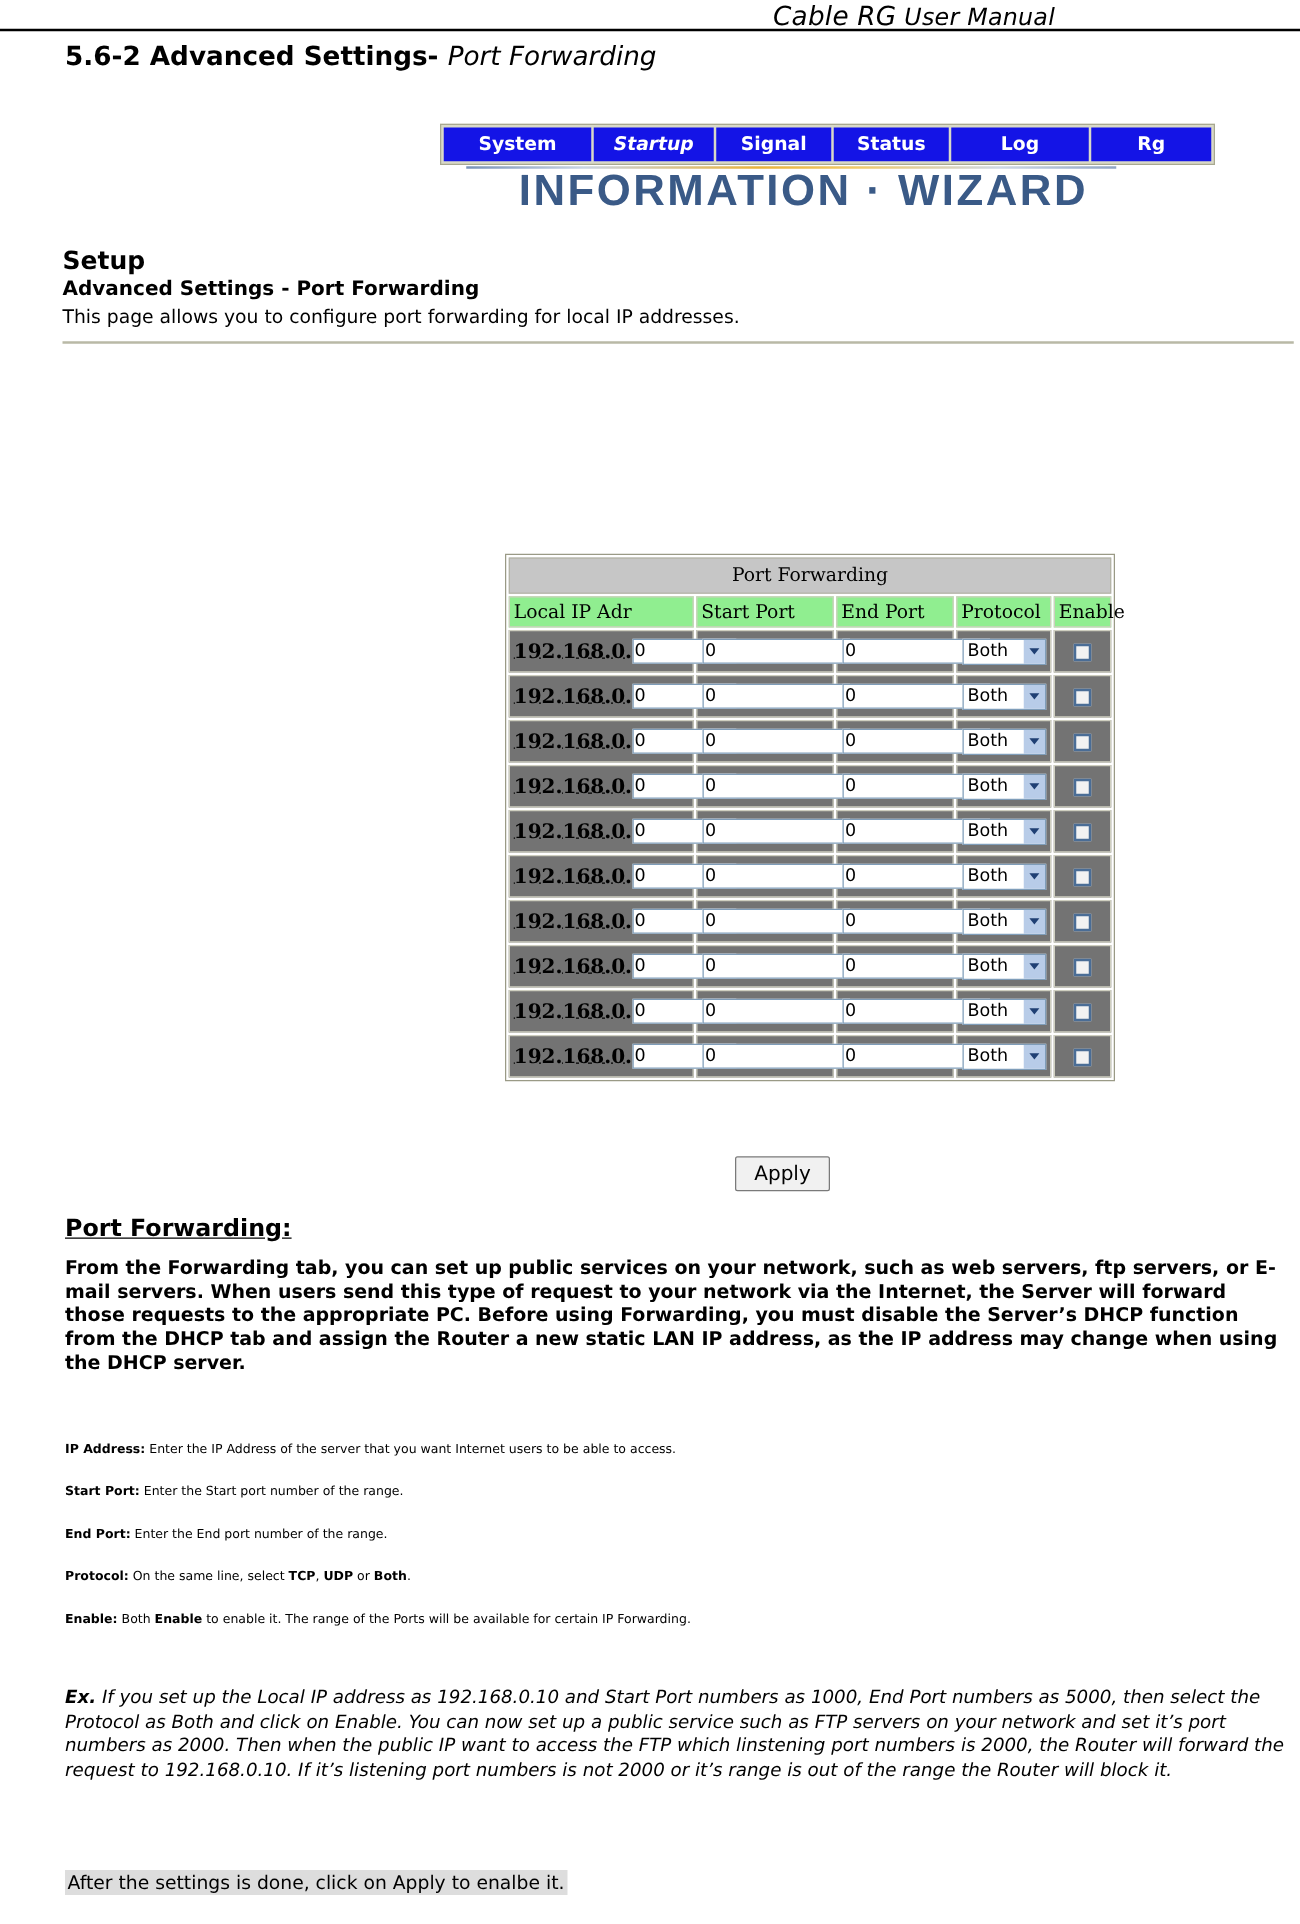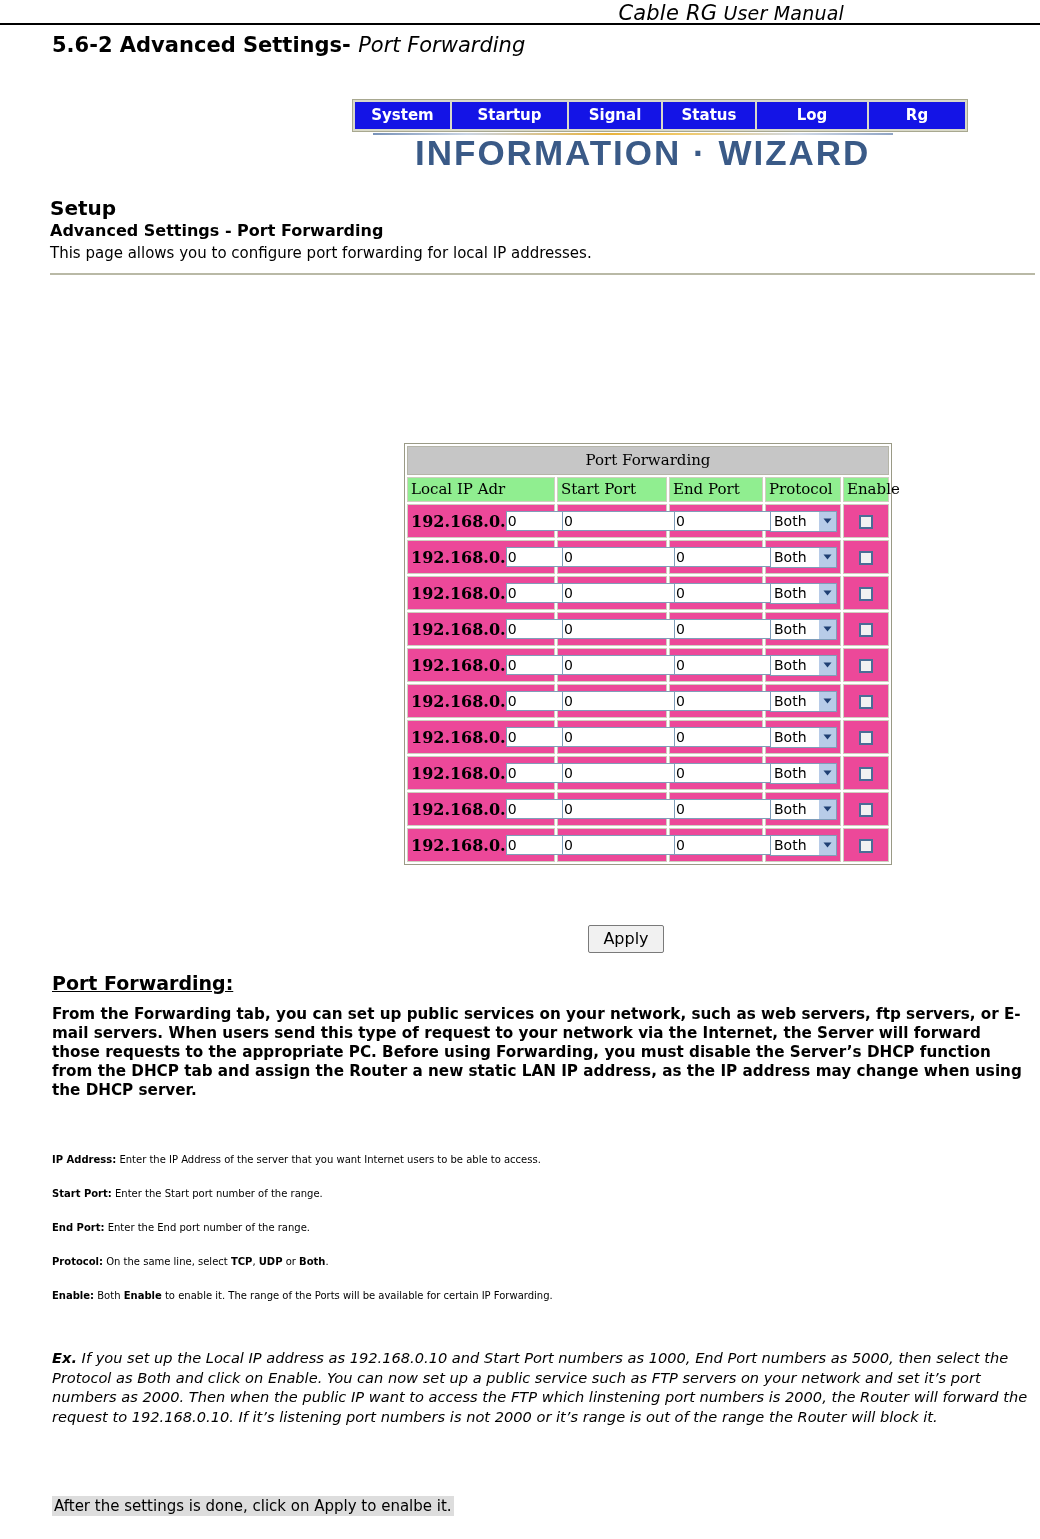"System" .nav-tab.w1 { width: 95px -> 118px }
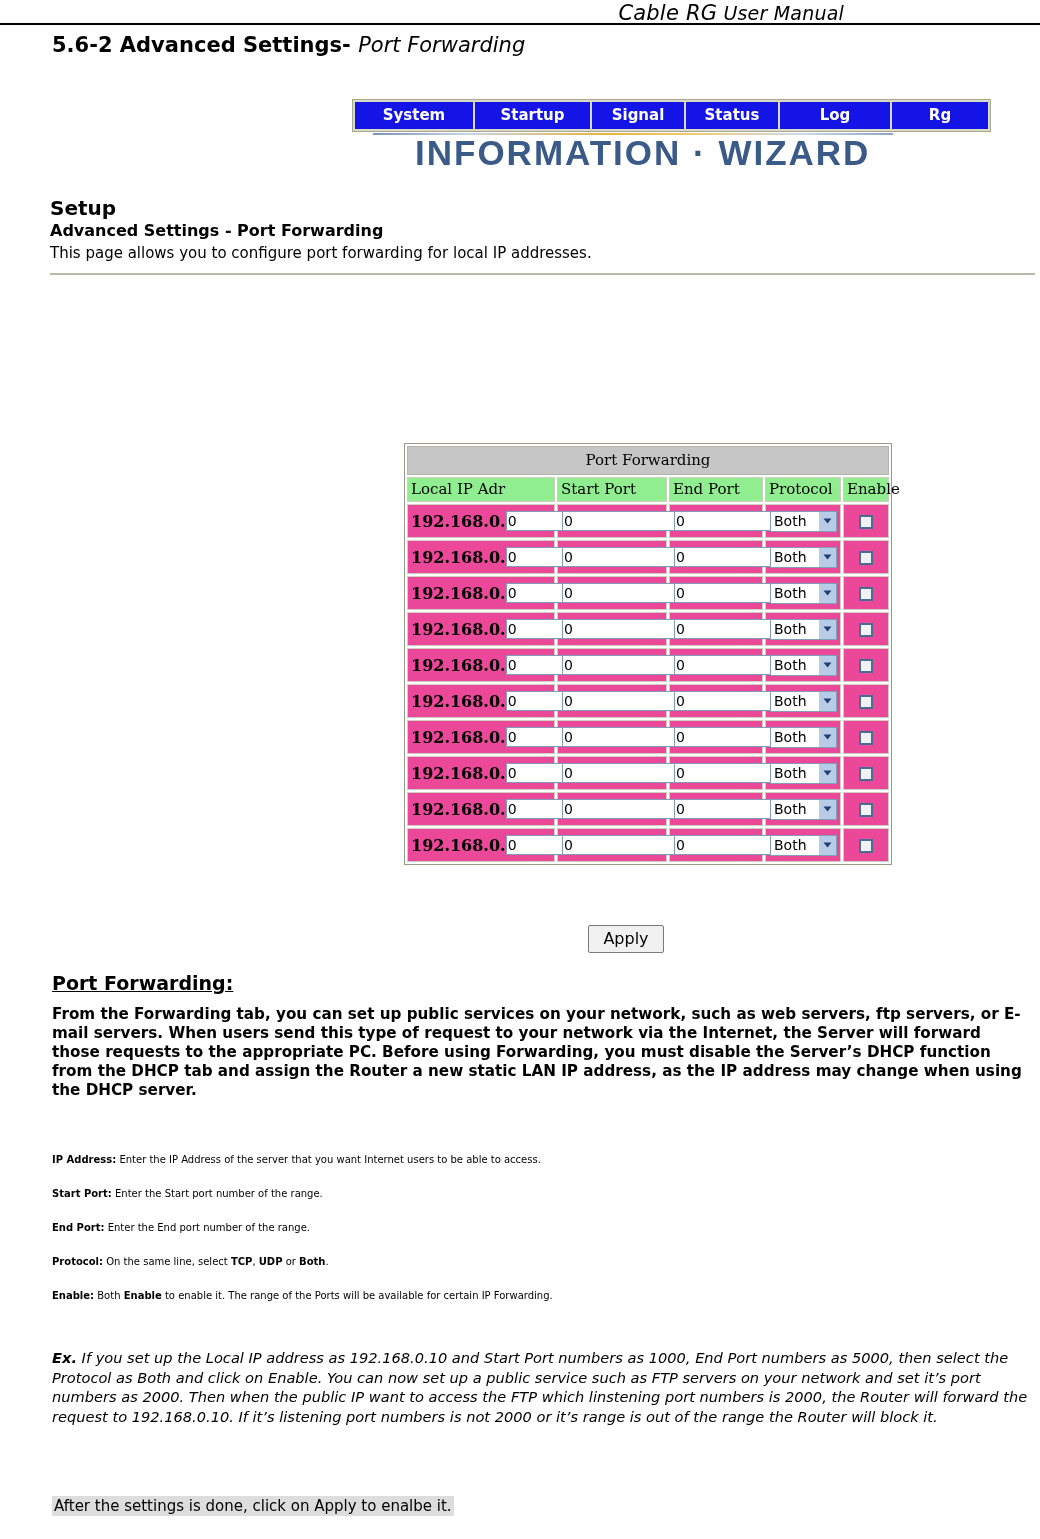"Startup" .nav-tab.w2 { font-style: none -> italic; width: 115px -> 96px }
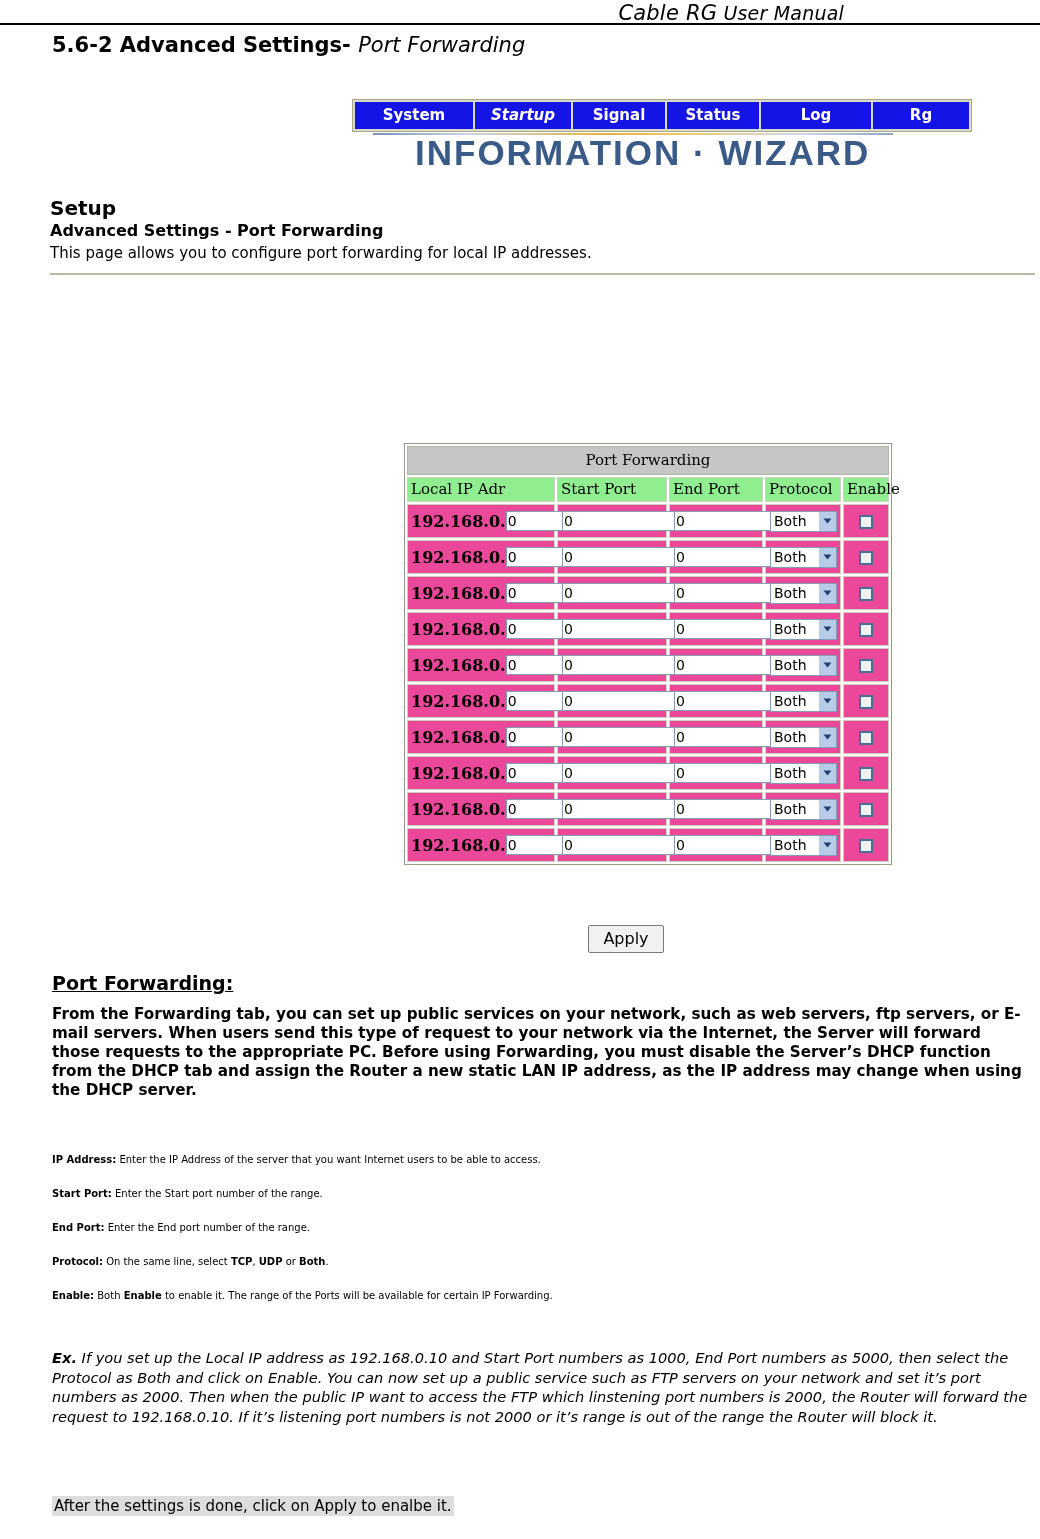"192.168.0. 0" .pf-row td { background: #ec4899 -> #737373; text-decoration: none -> underline }
